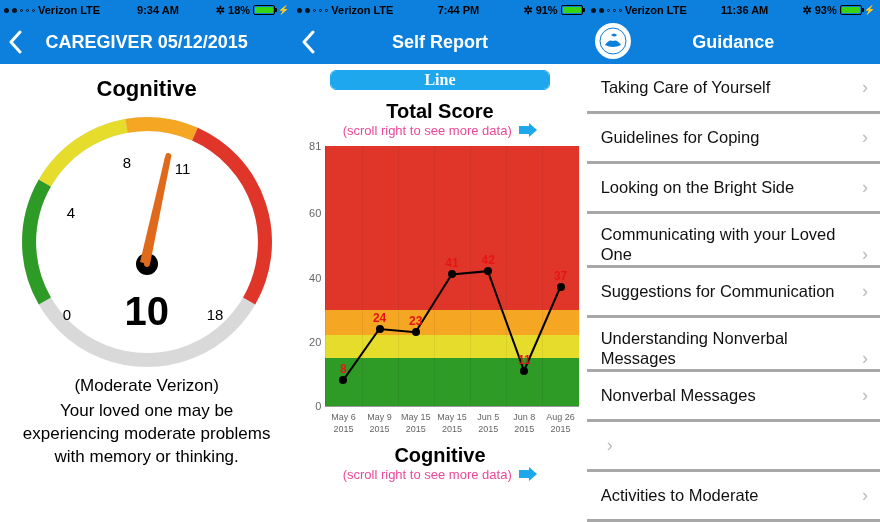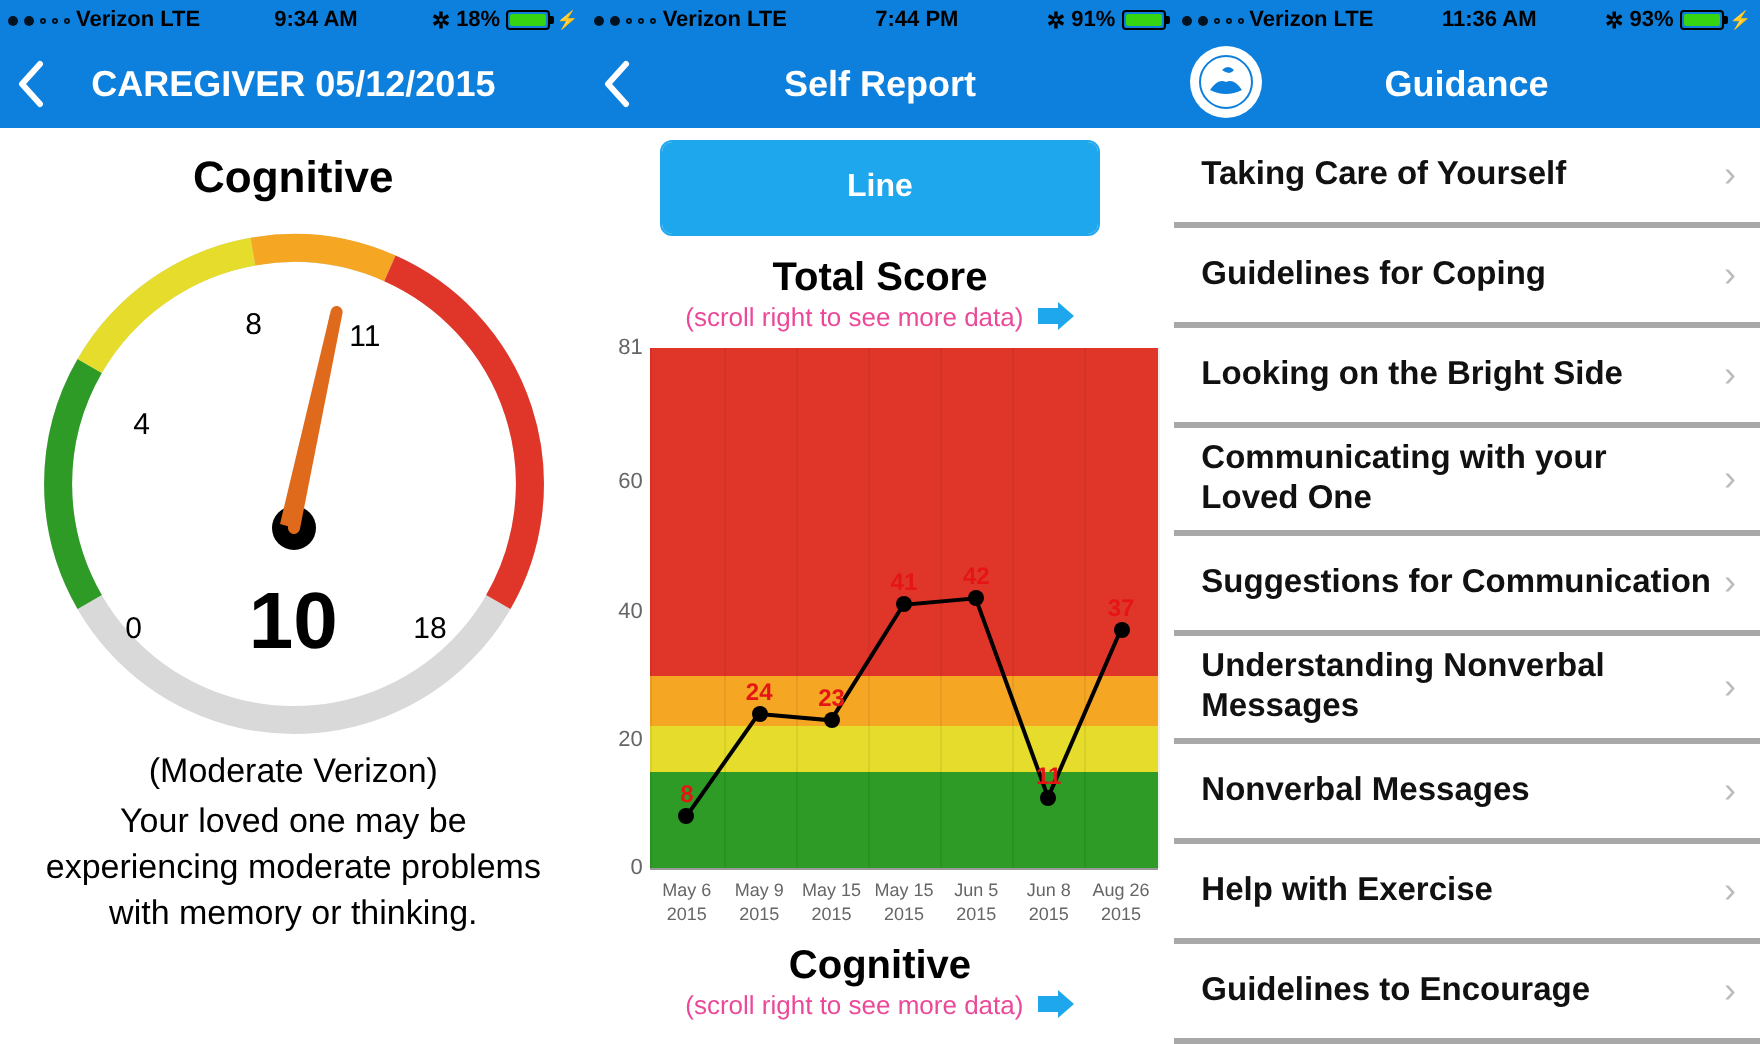"Line" .seg { font-family: none -> Liberation Serif, serif; height: 48px -> 20px }
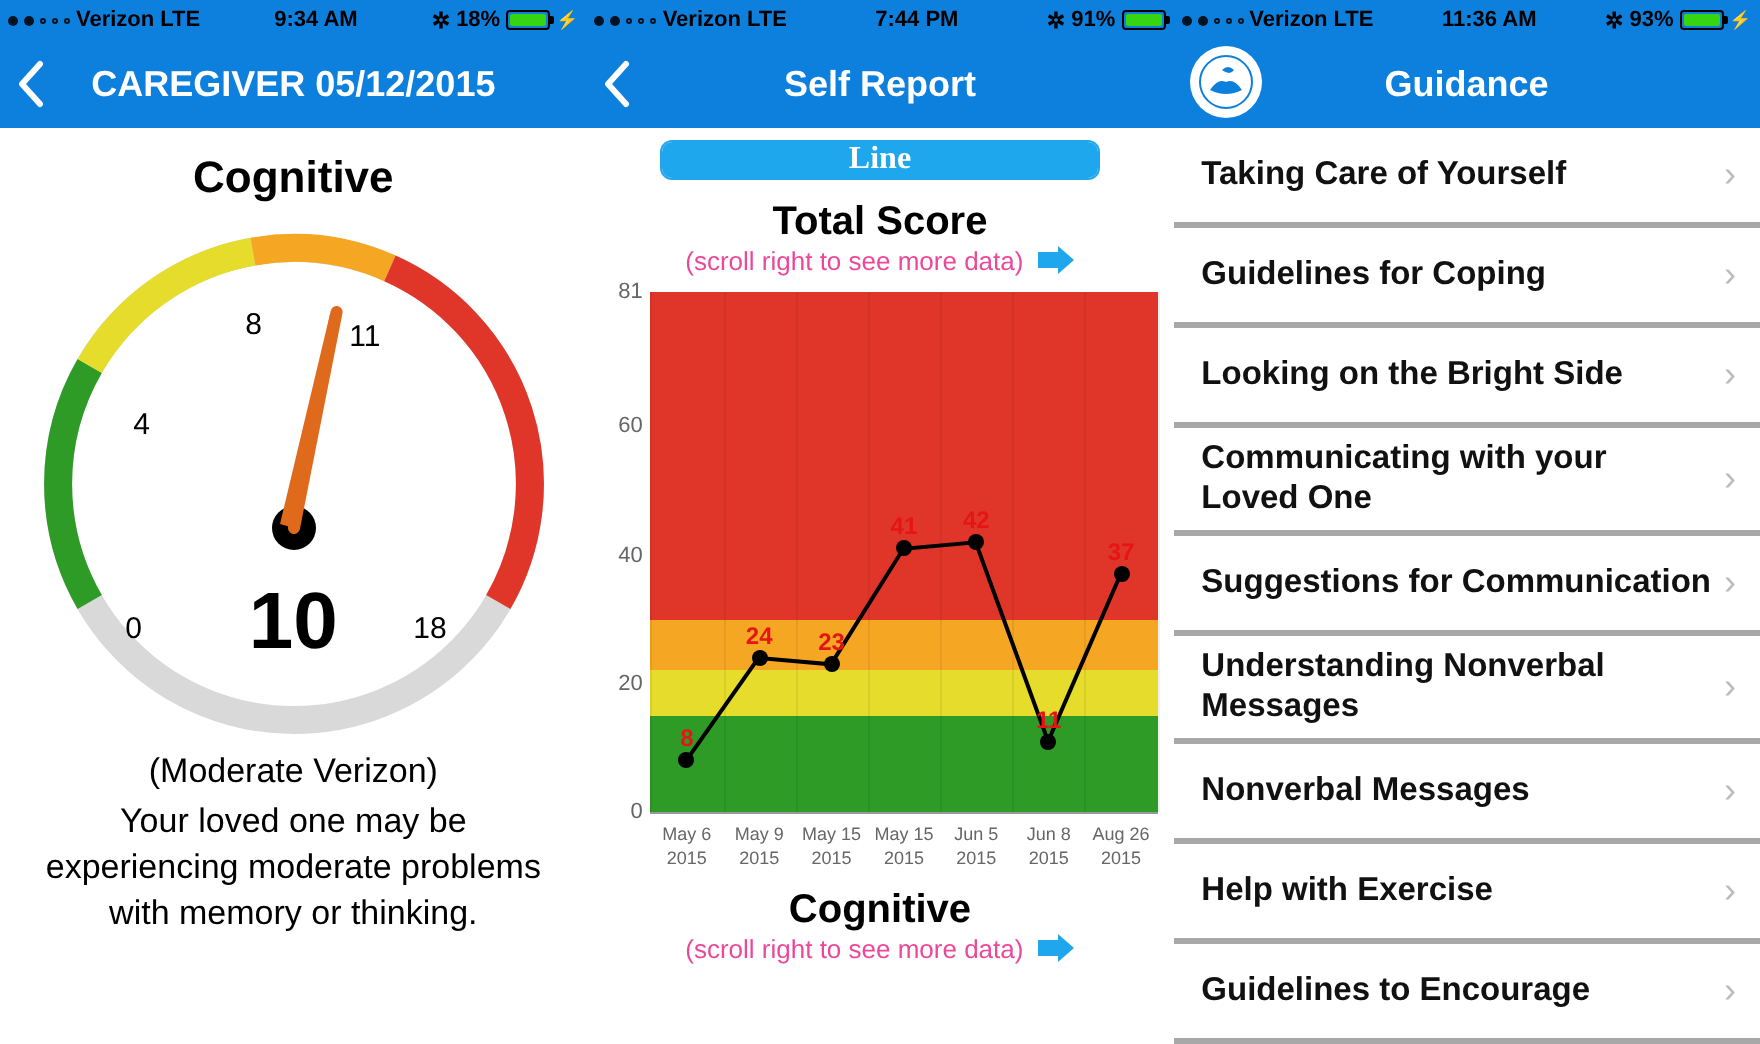"Taking Care of Yourself" .row .label { font-weight: 700 -> 400 }
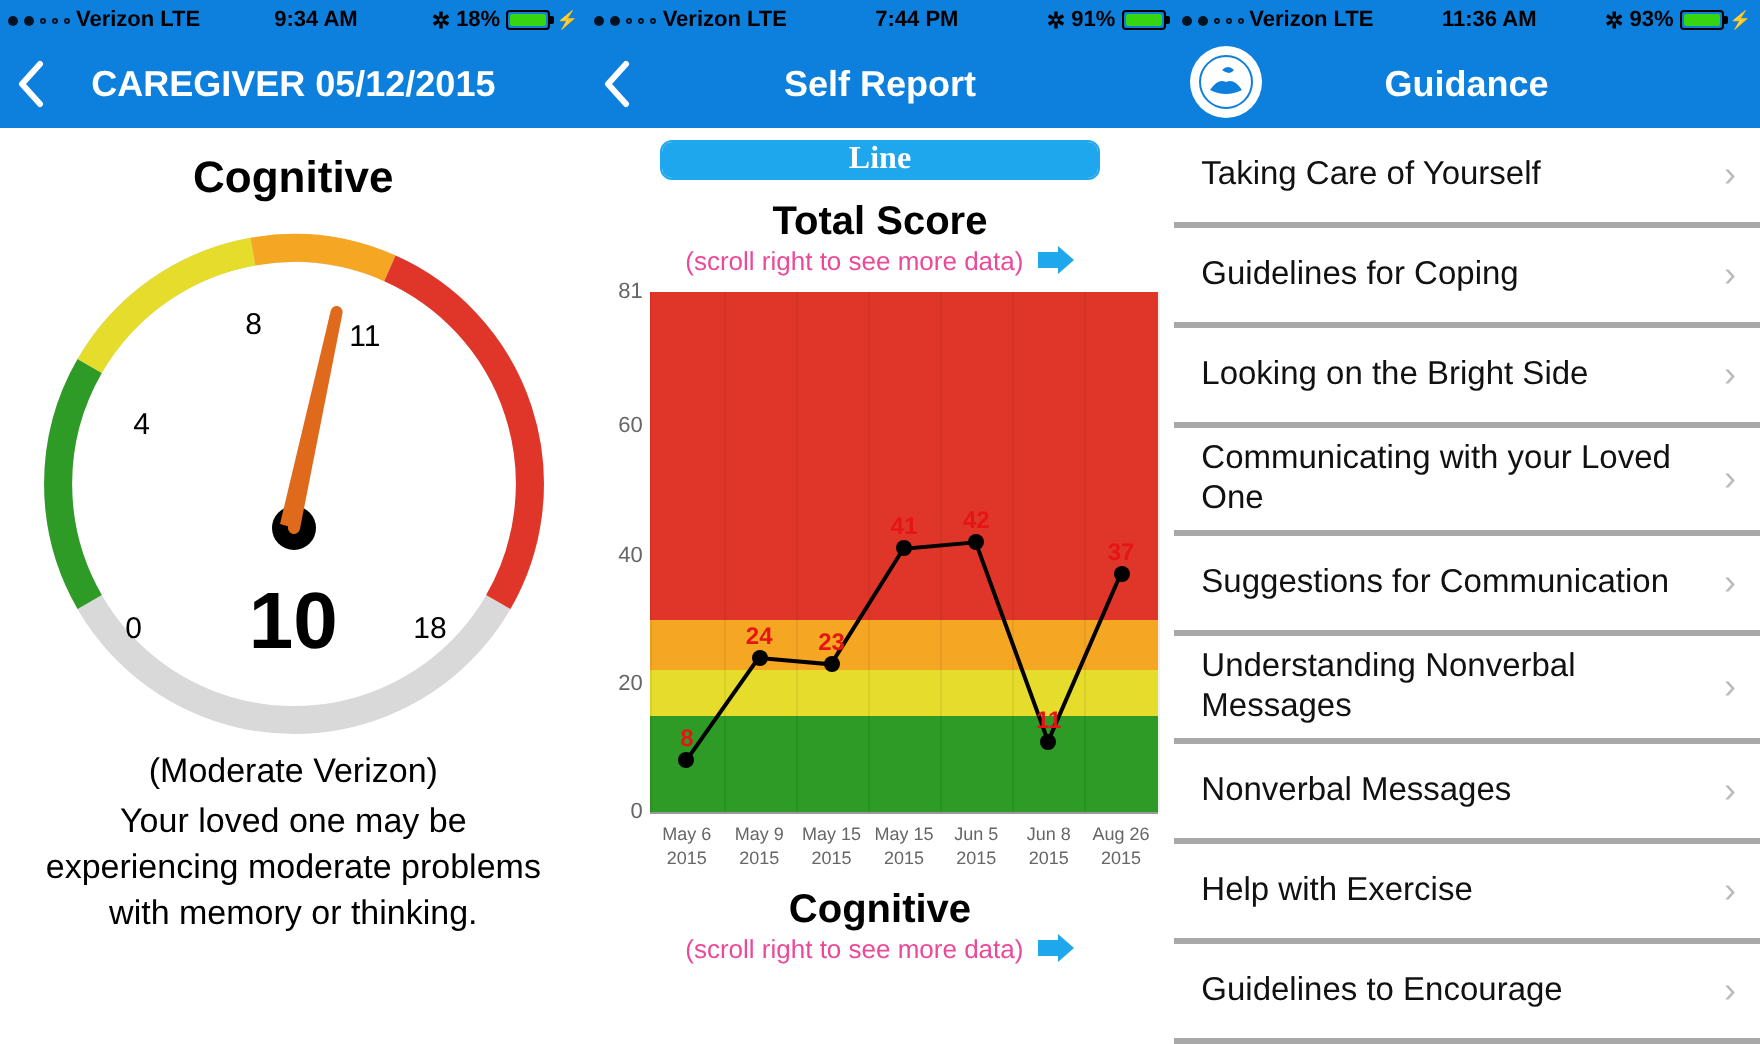"Communicating with your Loved One" .row.two { align-items: none -> flex-end }
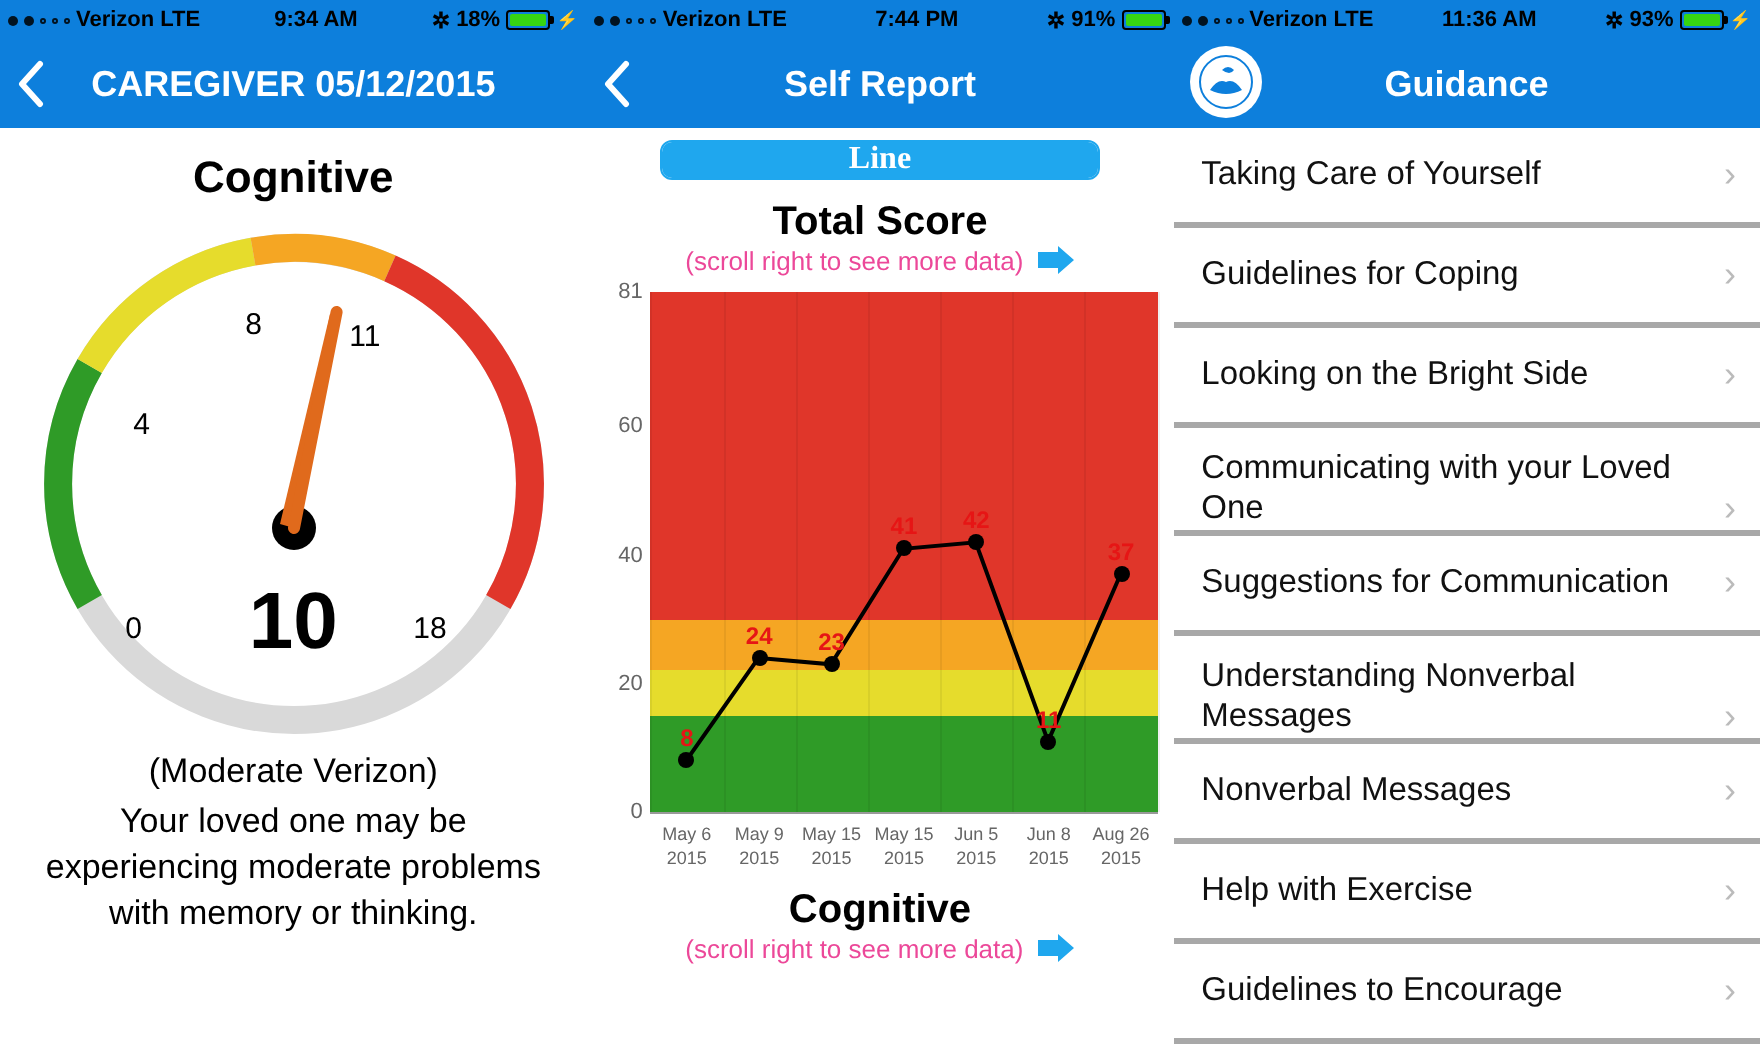"Help with Exercise" div.label { html: <div>Help with Exercise</div> -> none }
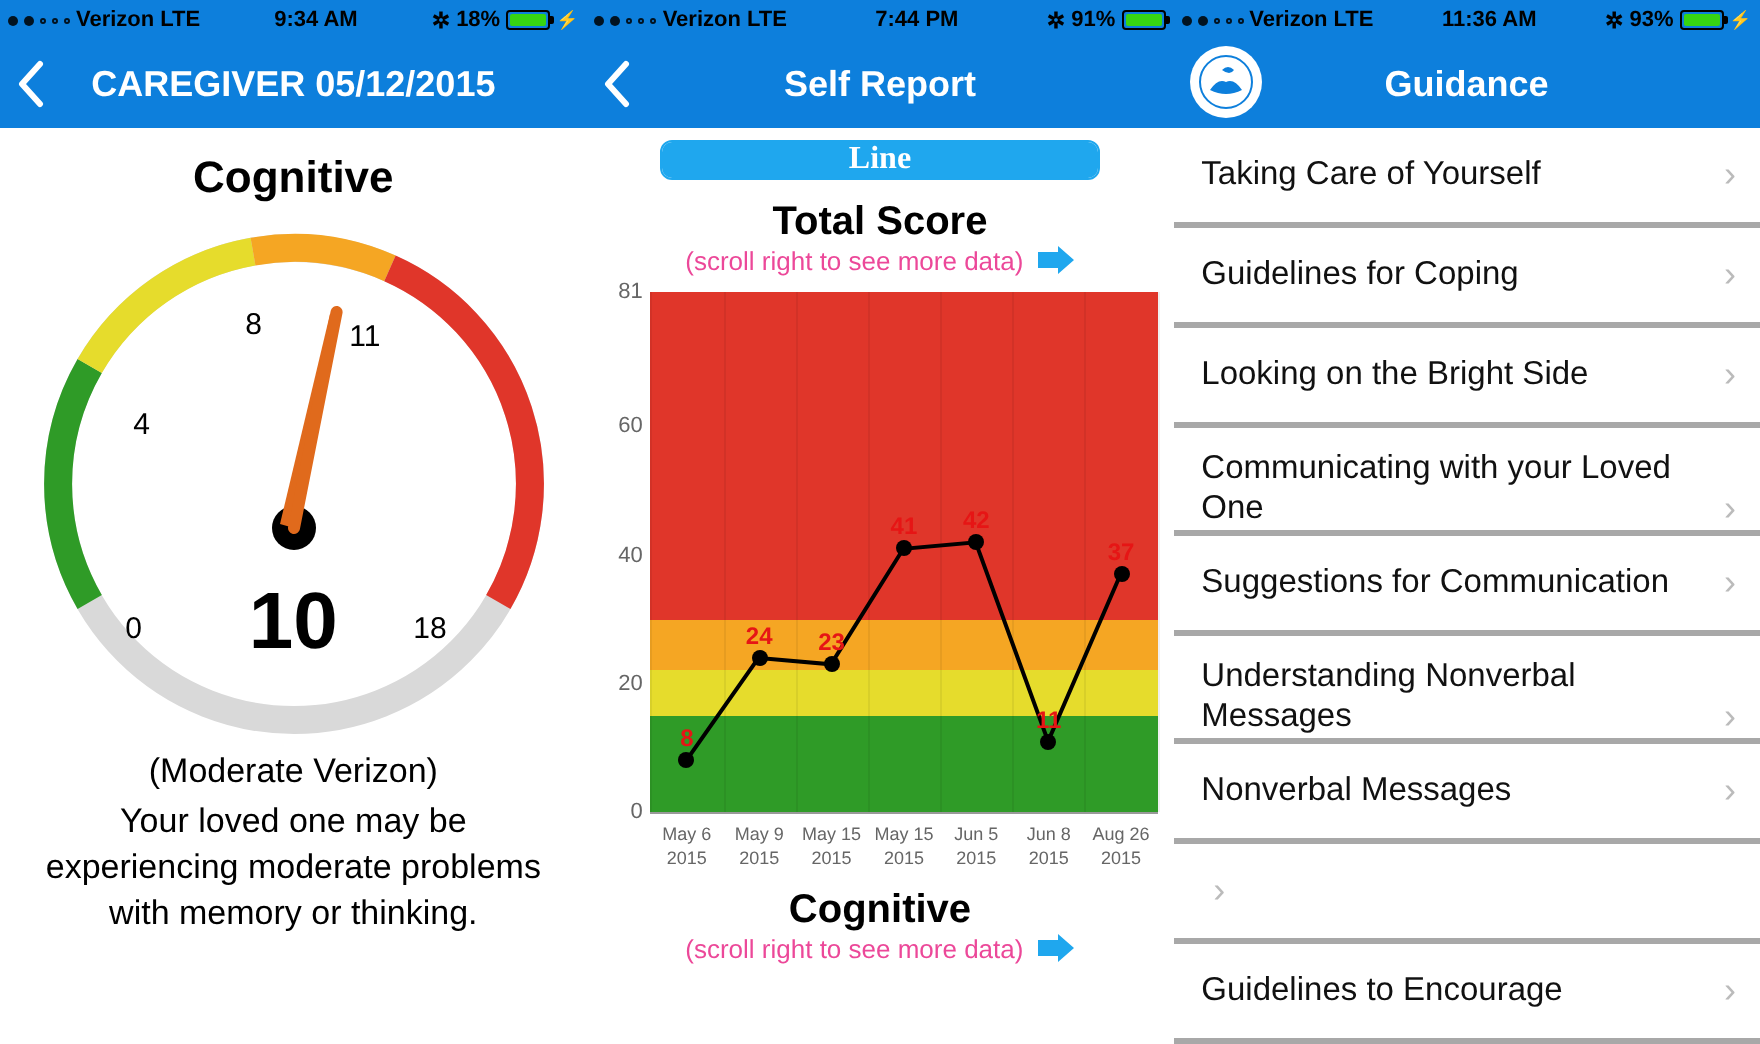"Guidelines to Encourage" div.label { text: Guidelines to Encourage -> Activities to Moderate }
